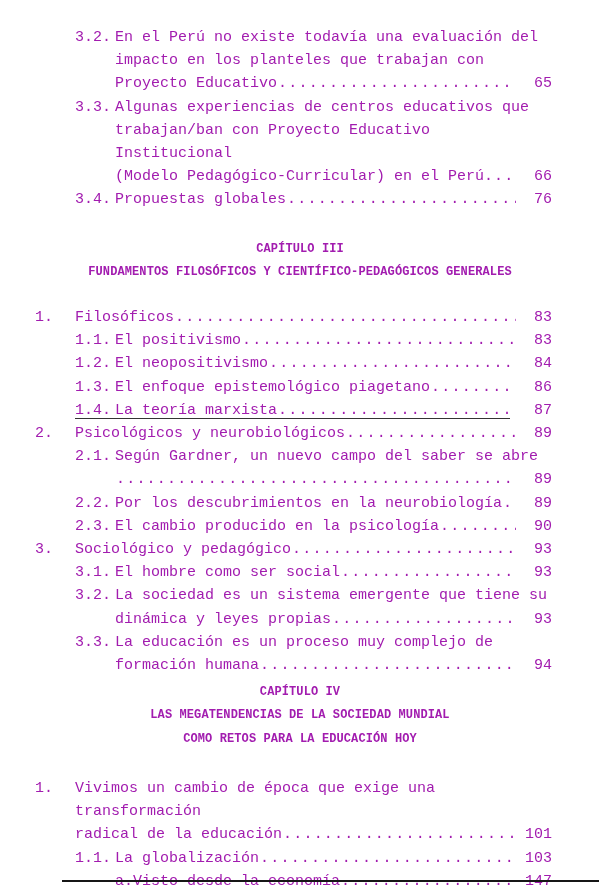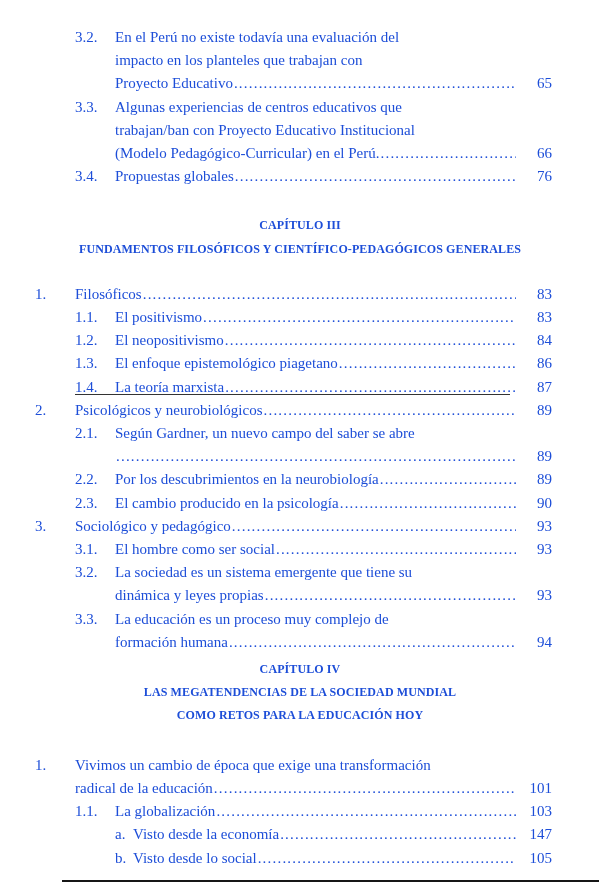"3.2." .page { color: #1d4ed8 -> #a21caf; font-family: Liberation Serif, serif -> Liberation Mono, monospace }
